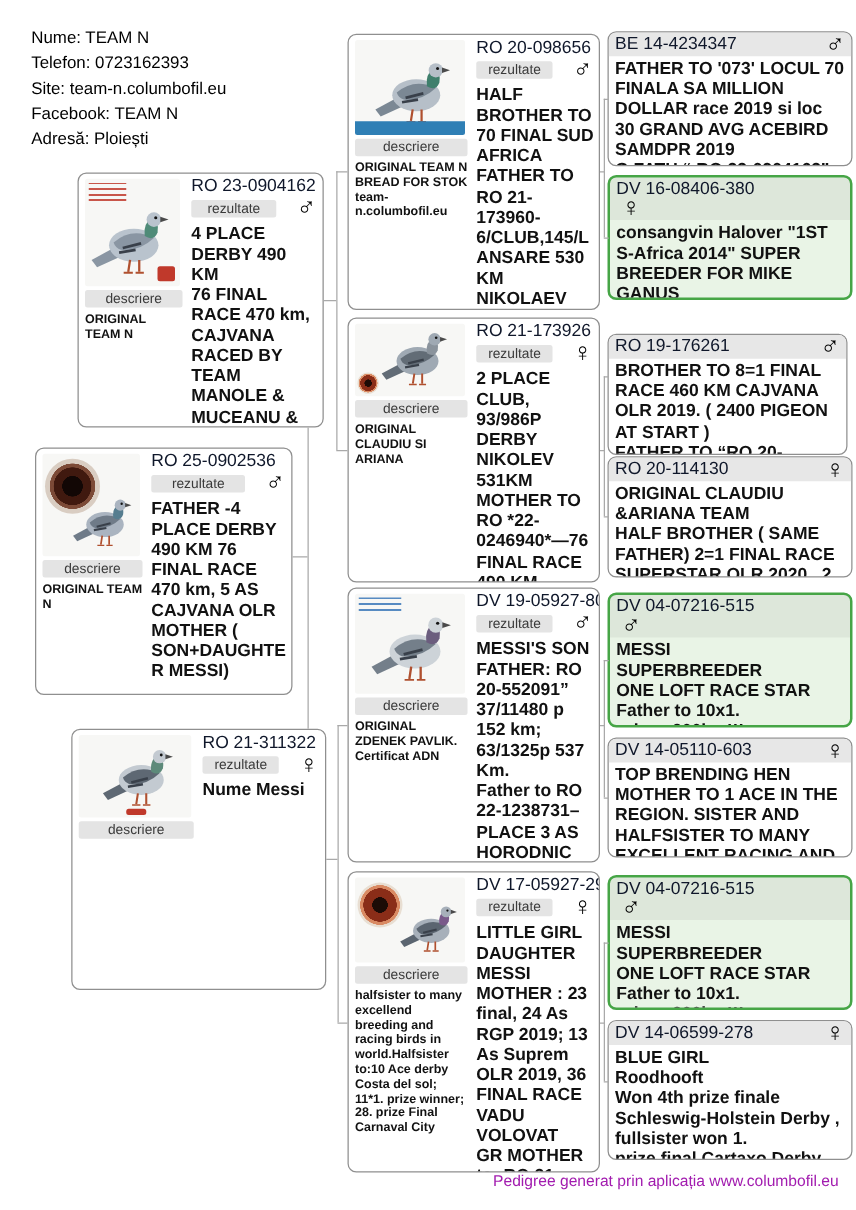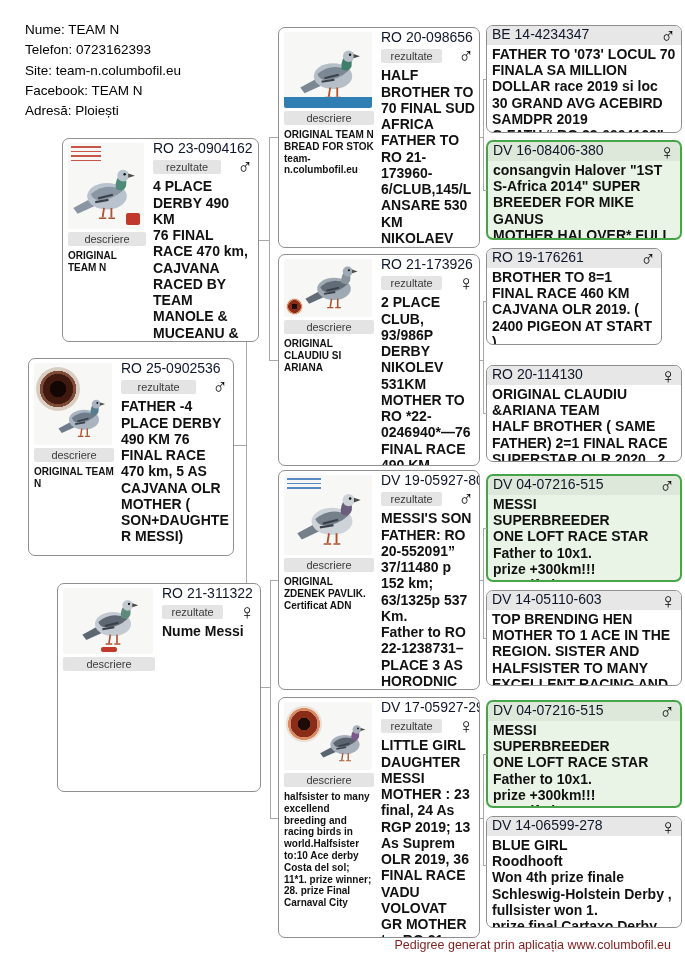"DV 16-08406-380" .cbox.green .chead { flex-direction: none -> column }
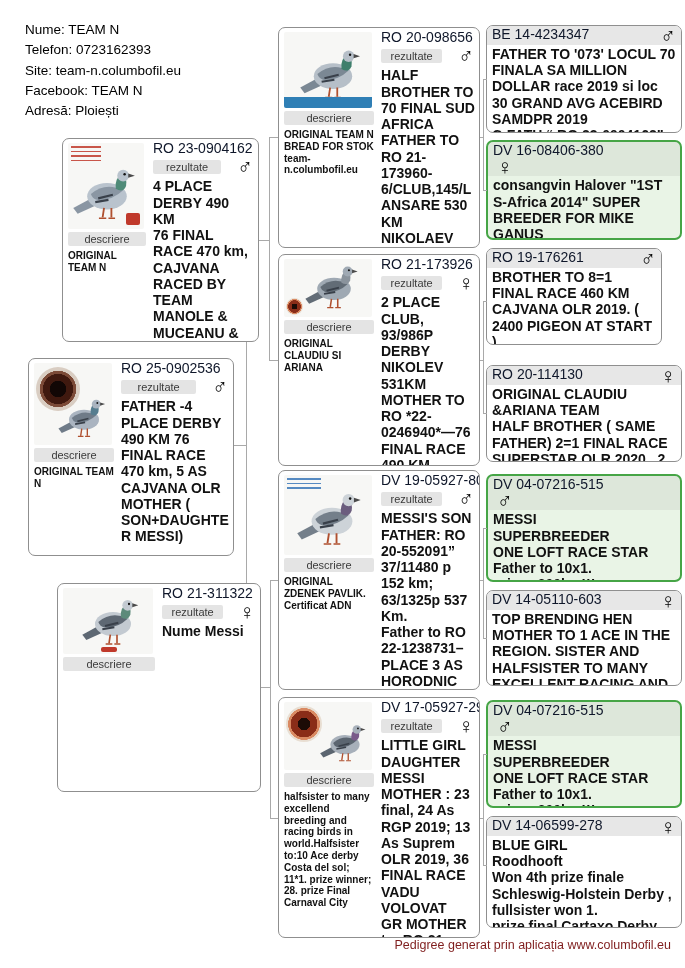"RO 19-176261" div.pbox { top: 248px -> 267px; width: 176px -> 192px }
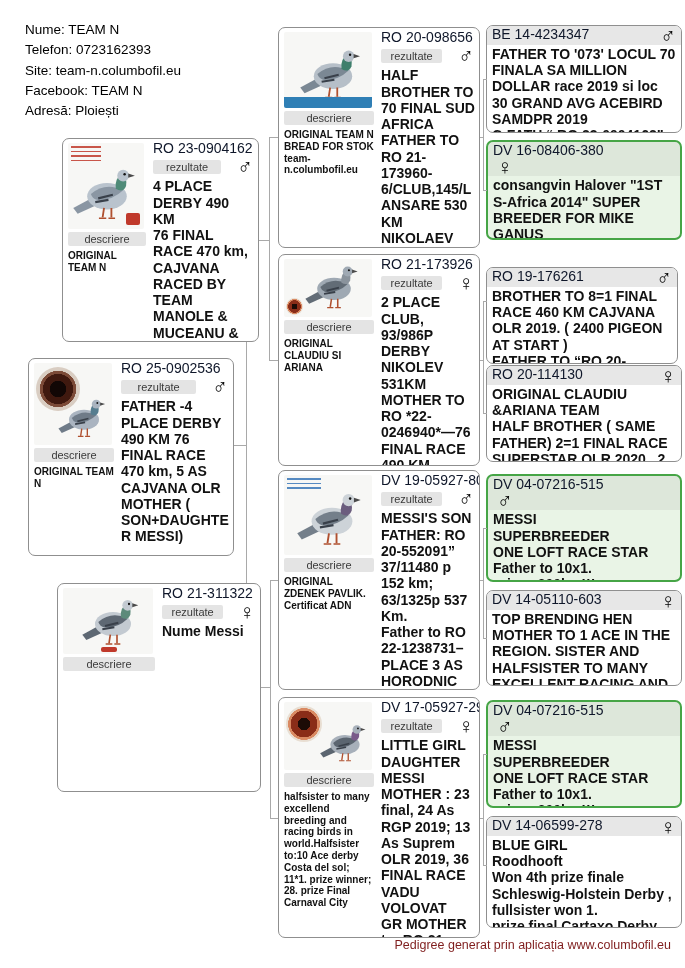"Pedigree generat prin aplicația" .footer { color: #7f1d1d -> #a21caf }
